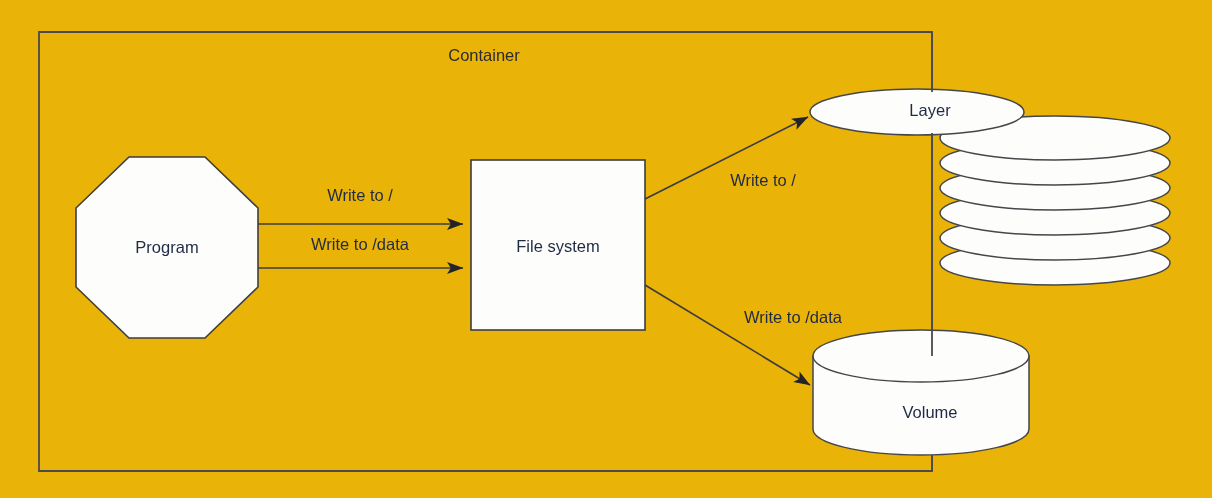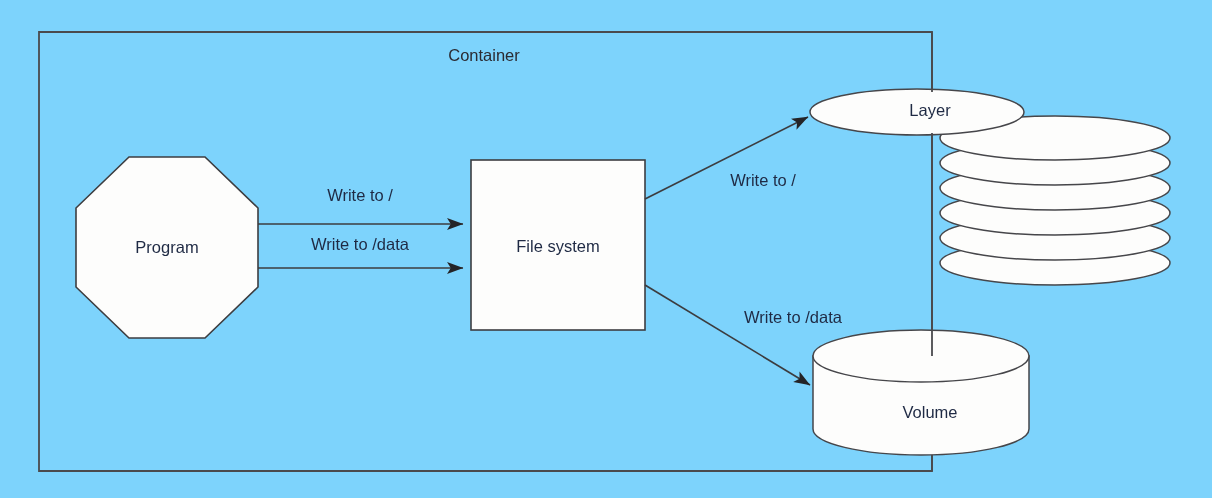"Container" #stage { background: #7dd3fc -> #eab308 }
